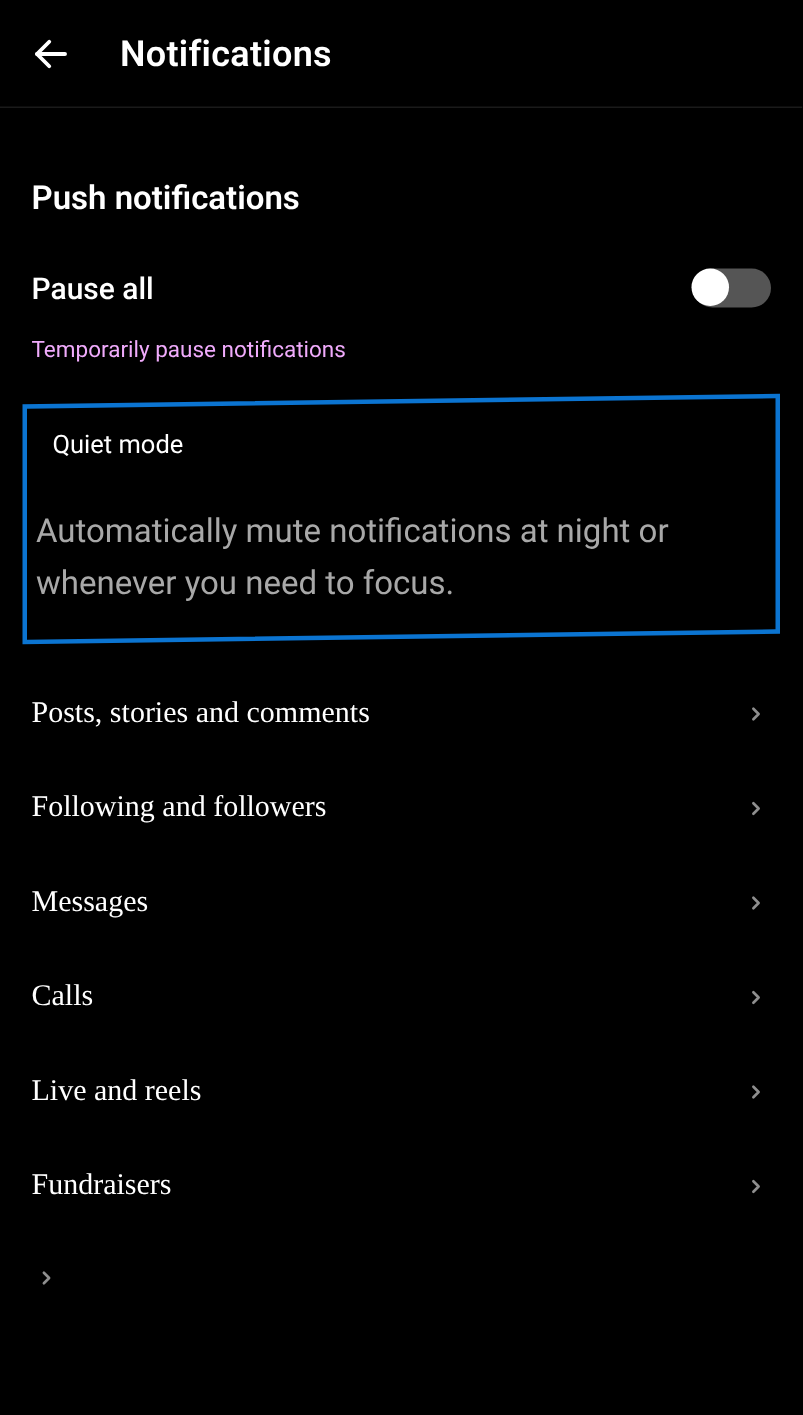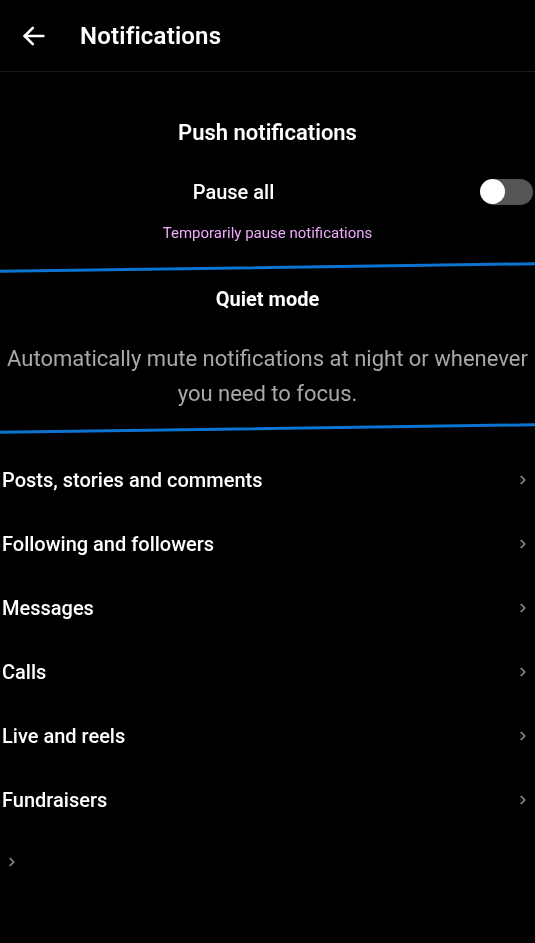"Push notifications" .content { padding: 0 2px -> 0 21px; text-align: center -> none }
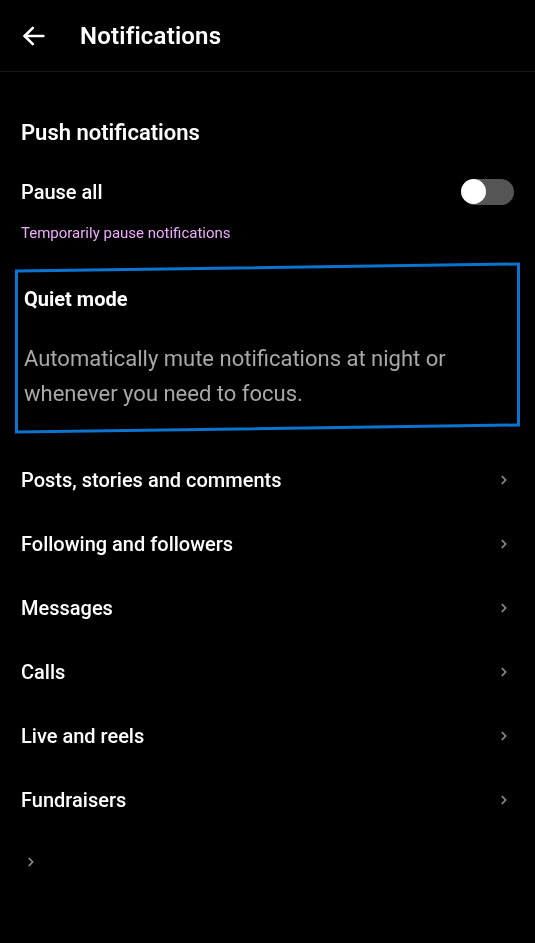"Quiet mode" .quiet-title { font-size: 20px -> 17px; font-weight: 700 -> 400; margin-left: none -> 11px }
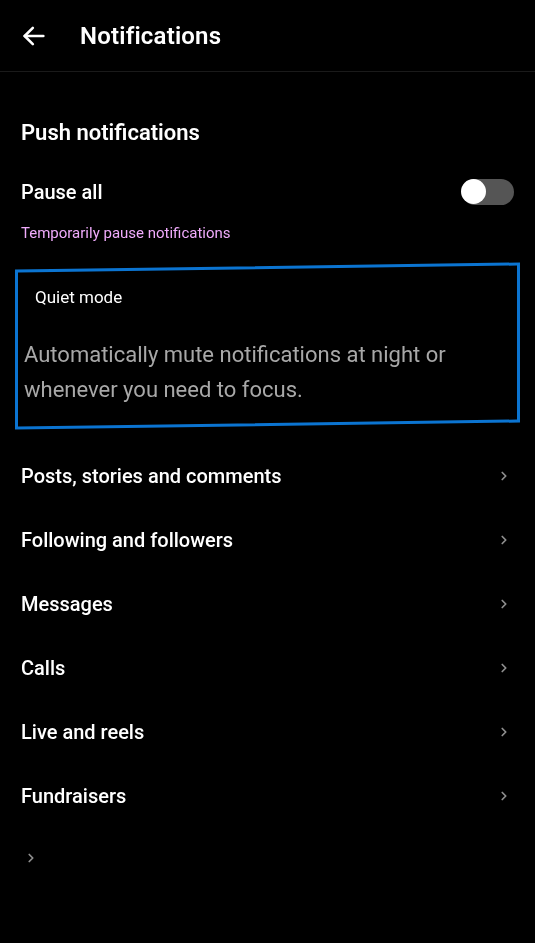"Posts, stories and comments" .setting-row.with-chevron { font-family: none -> Liberation Serif, serif }
